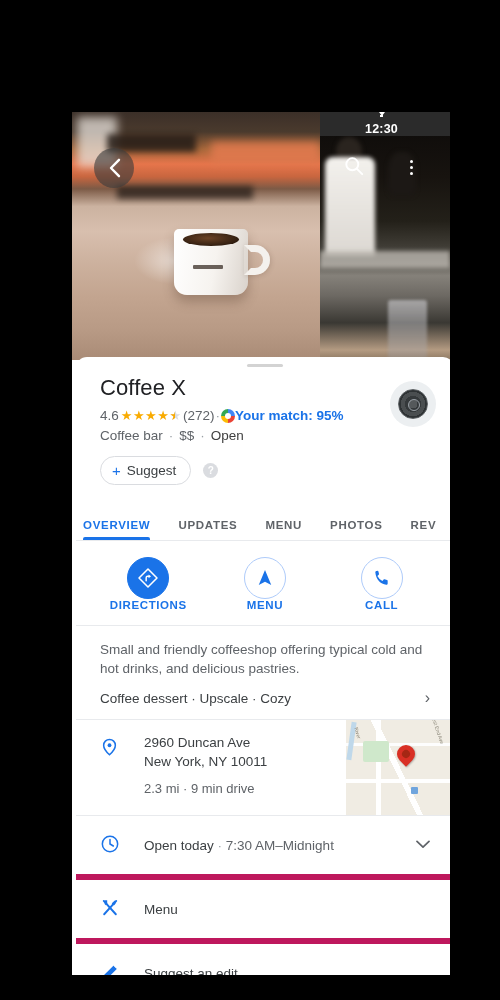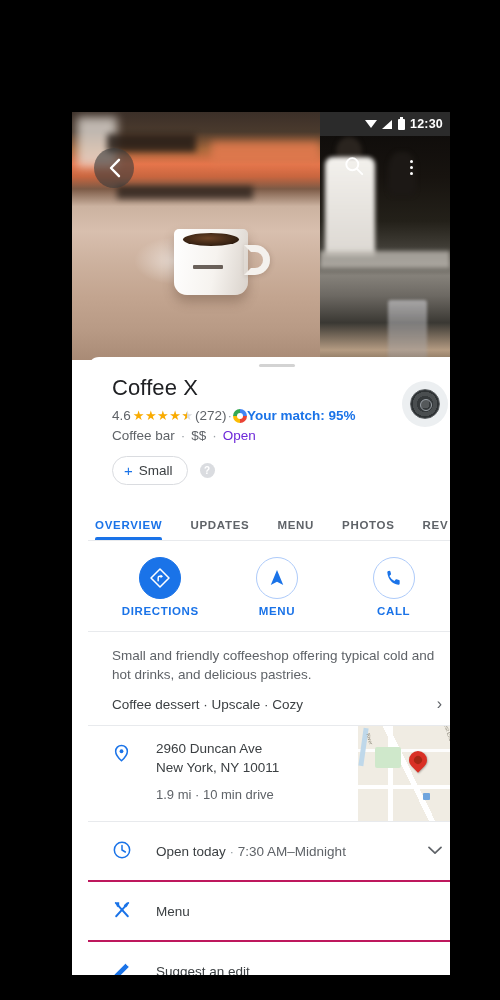"12:30" #statusbar { flex-direction: none -> column }
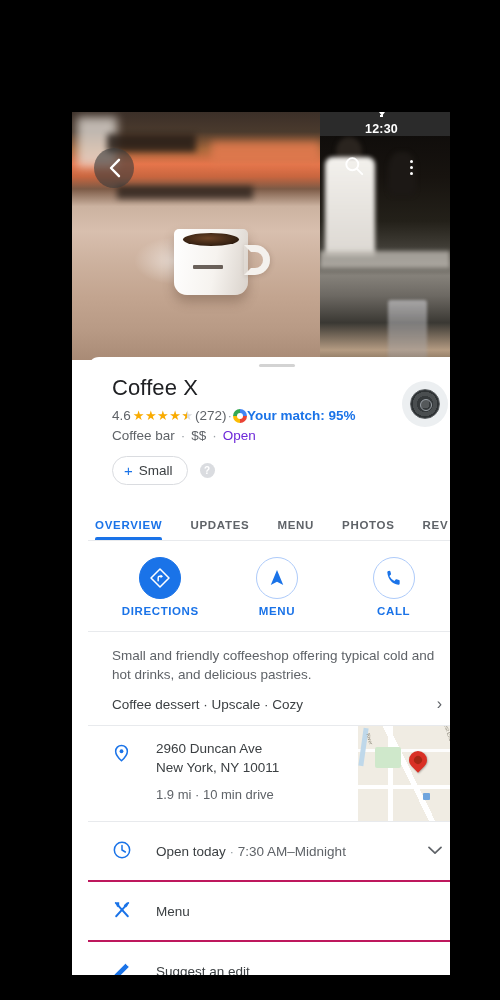"Coffee X" #sheet { left: 16px -> 4px }
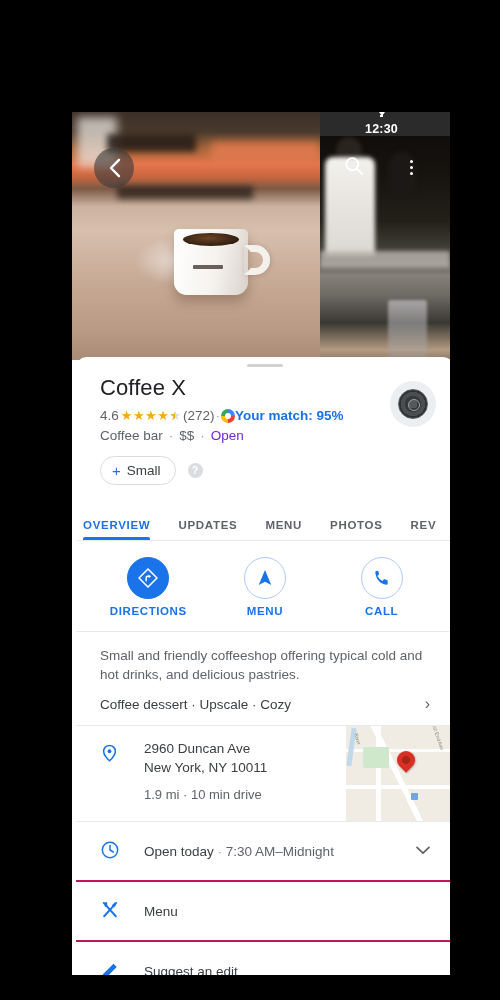"Open" #open-state { color: #6d28d9 -> #404040 }
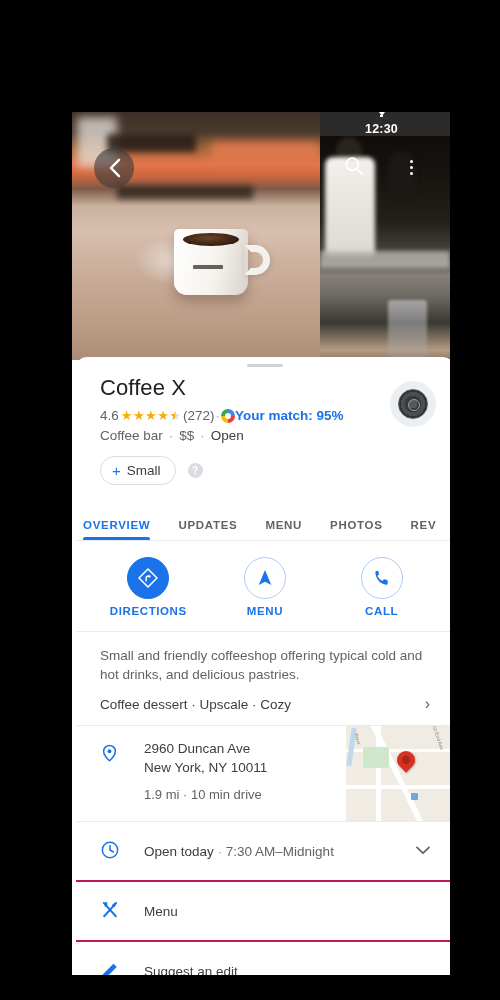"Small" span { text: Small -> Suggest }
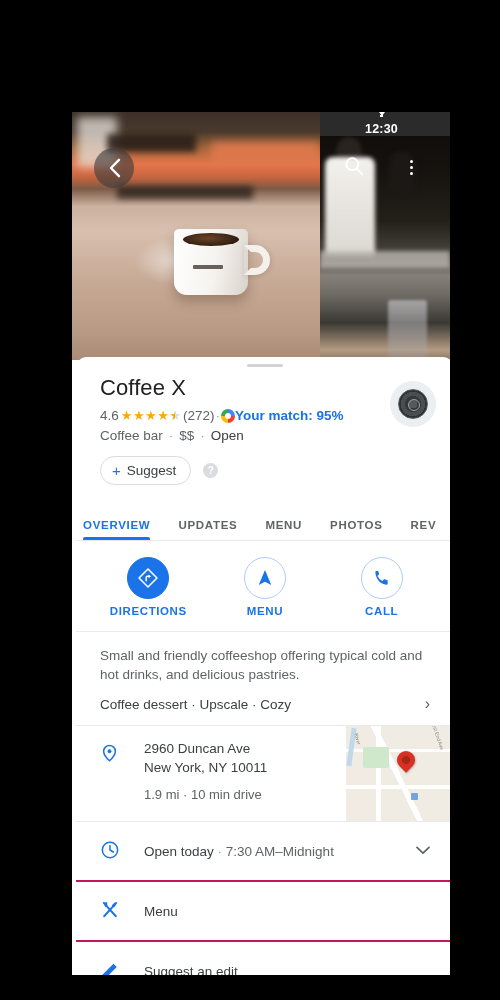"DIRECTIONS" .action { gap: 6px -> 0 }
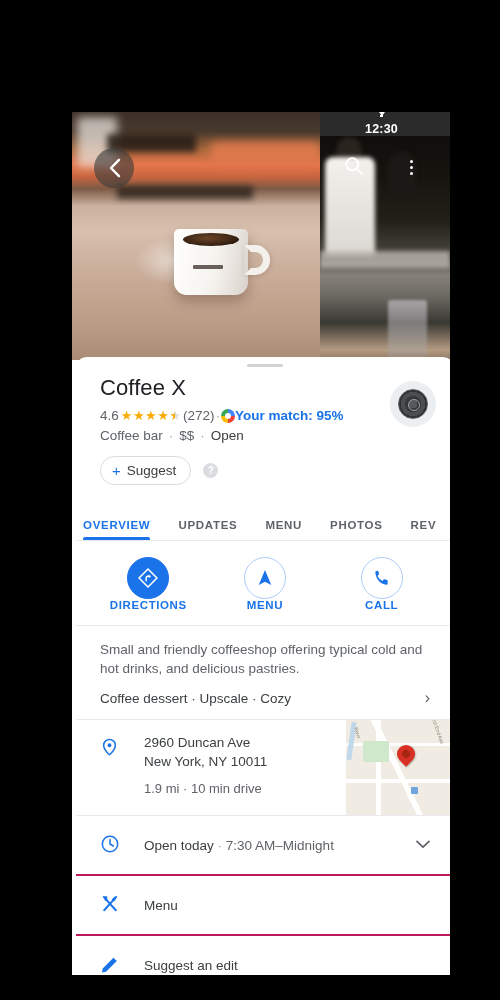"1.9 mi · 10 min" div { text: 1.9 mi · 10 -> 2.3 mi · 9 }
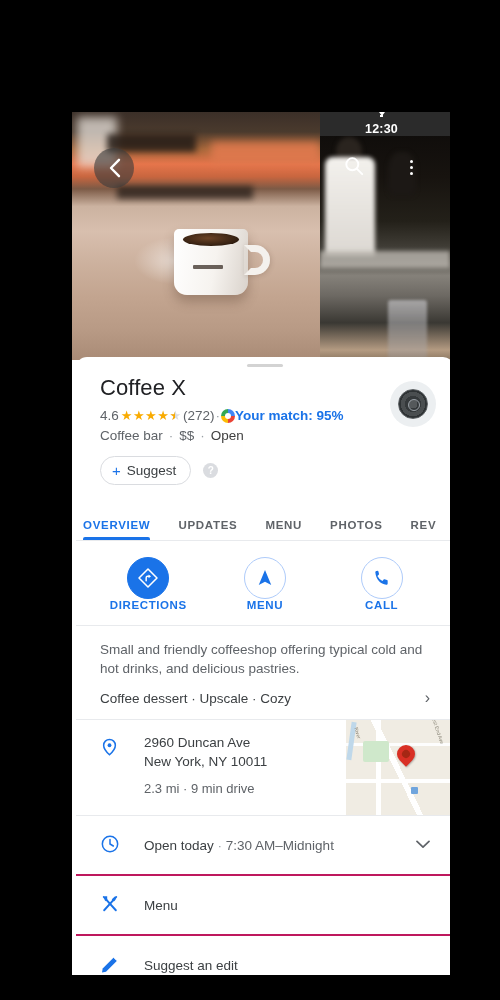"Open today · 7:30 AM–Midnight" .list-row { border-bottom: 2px solid #be185d -> 6px solid #be185d }
